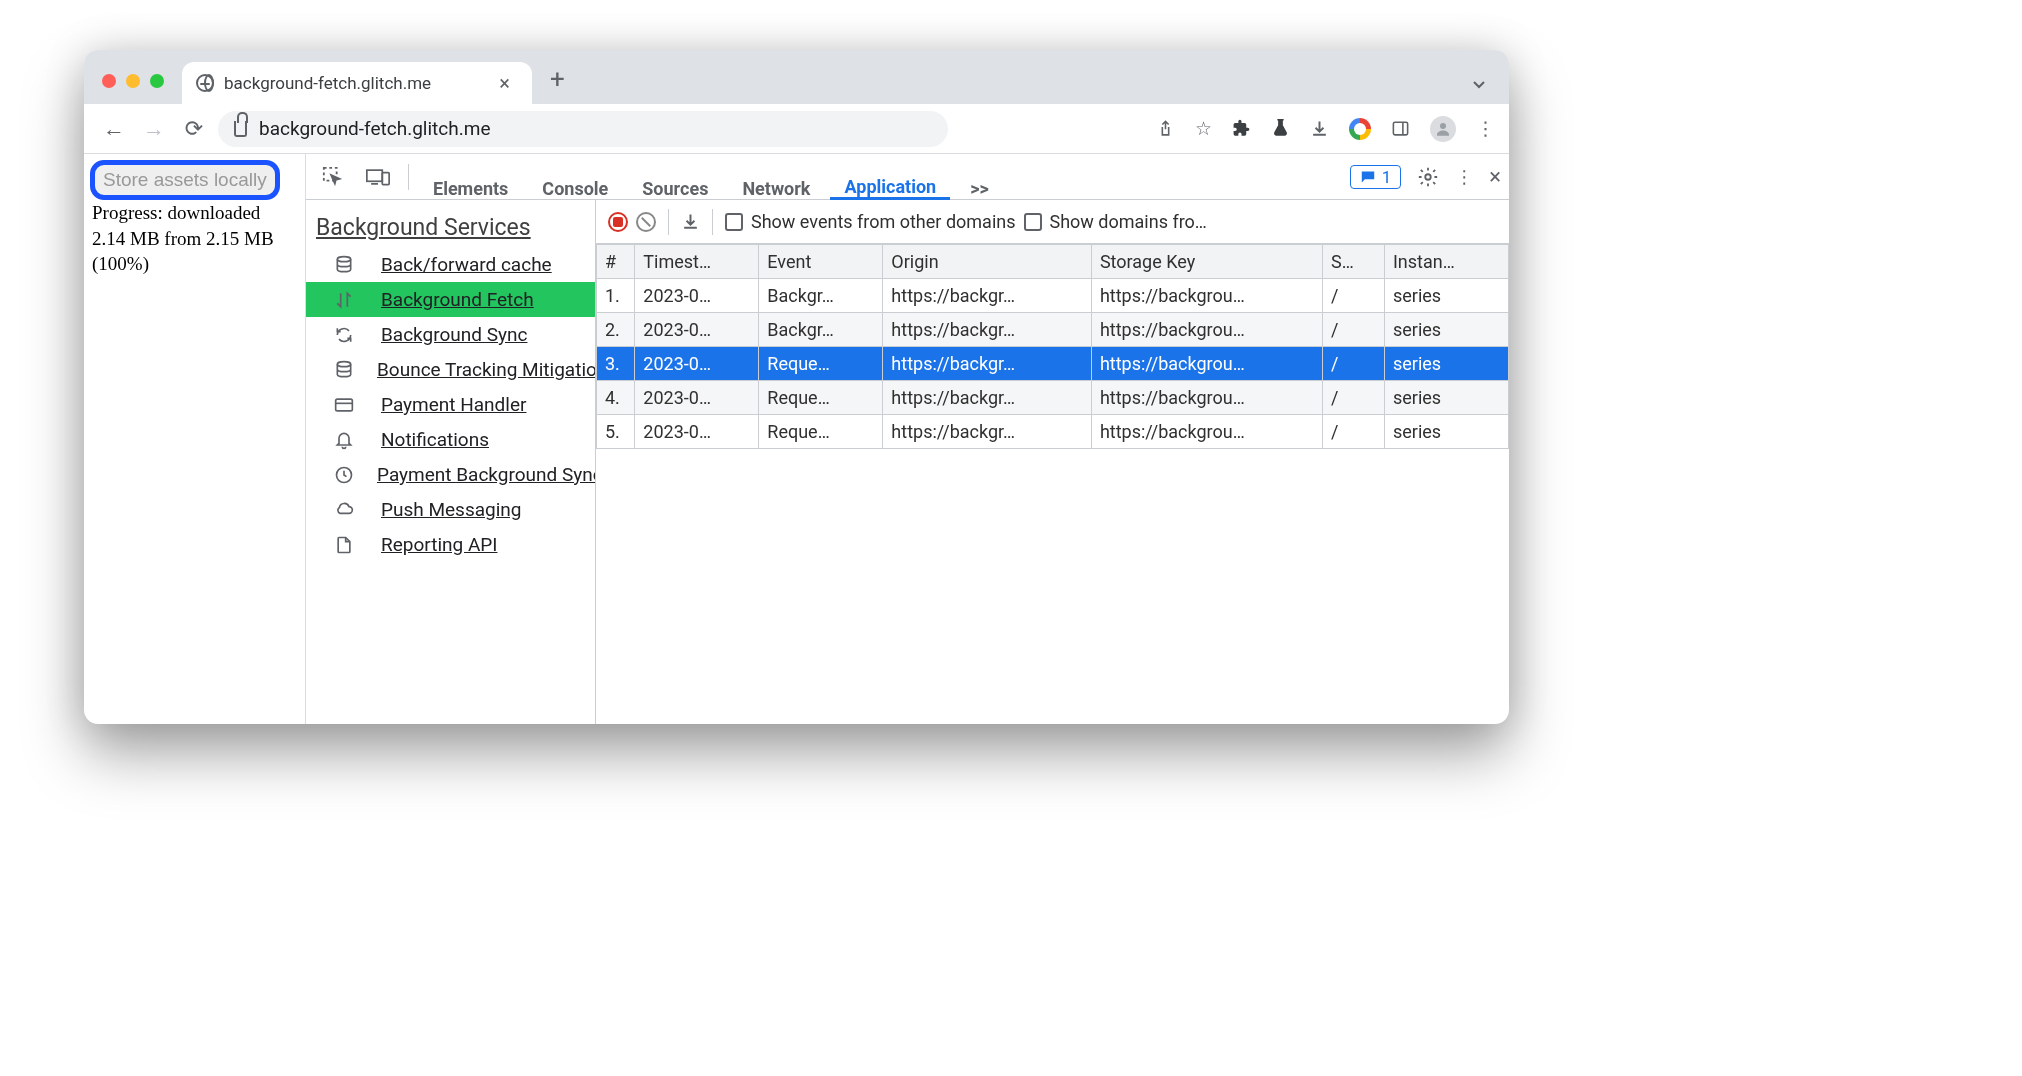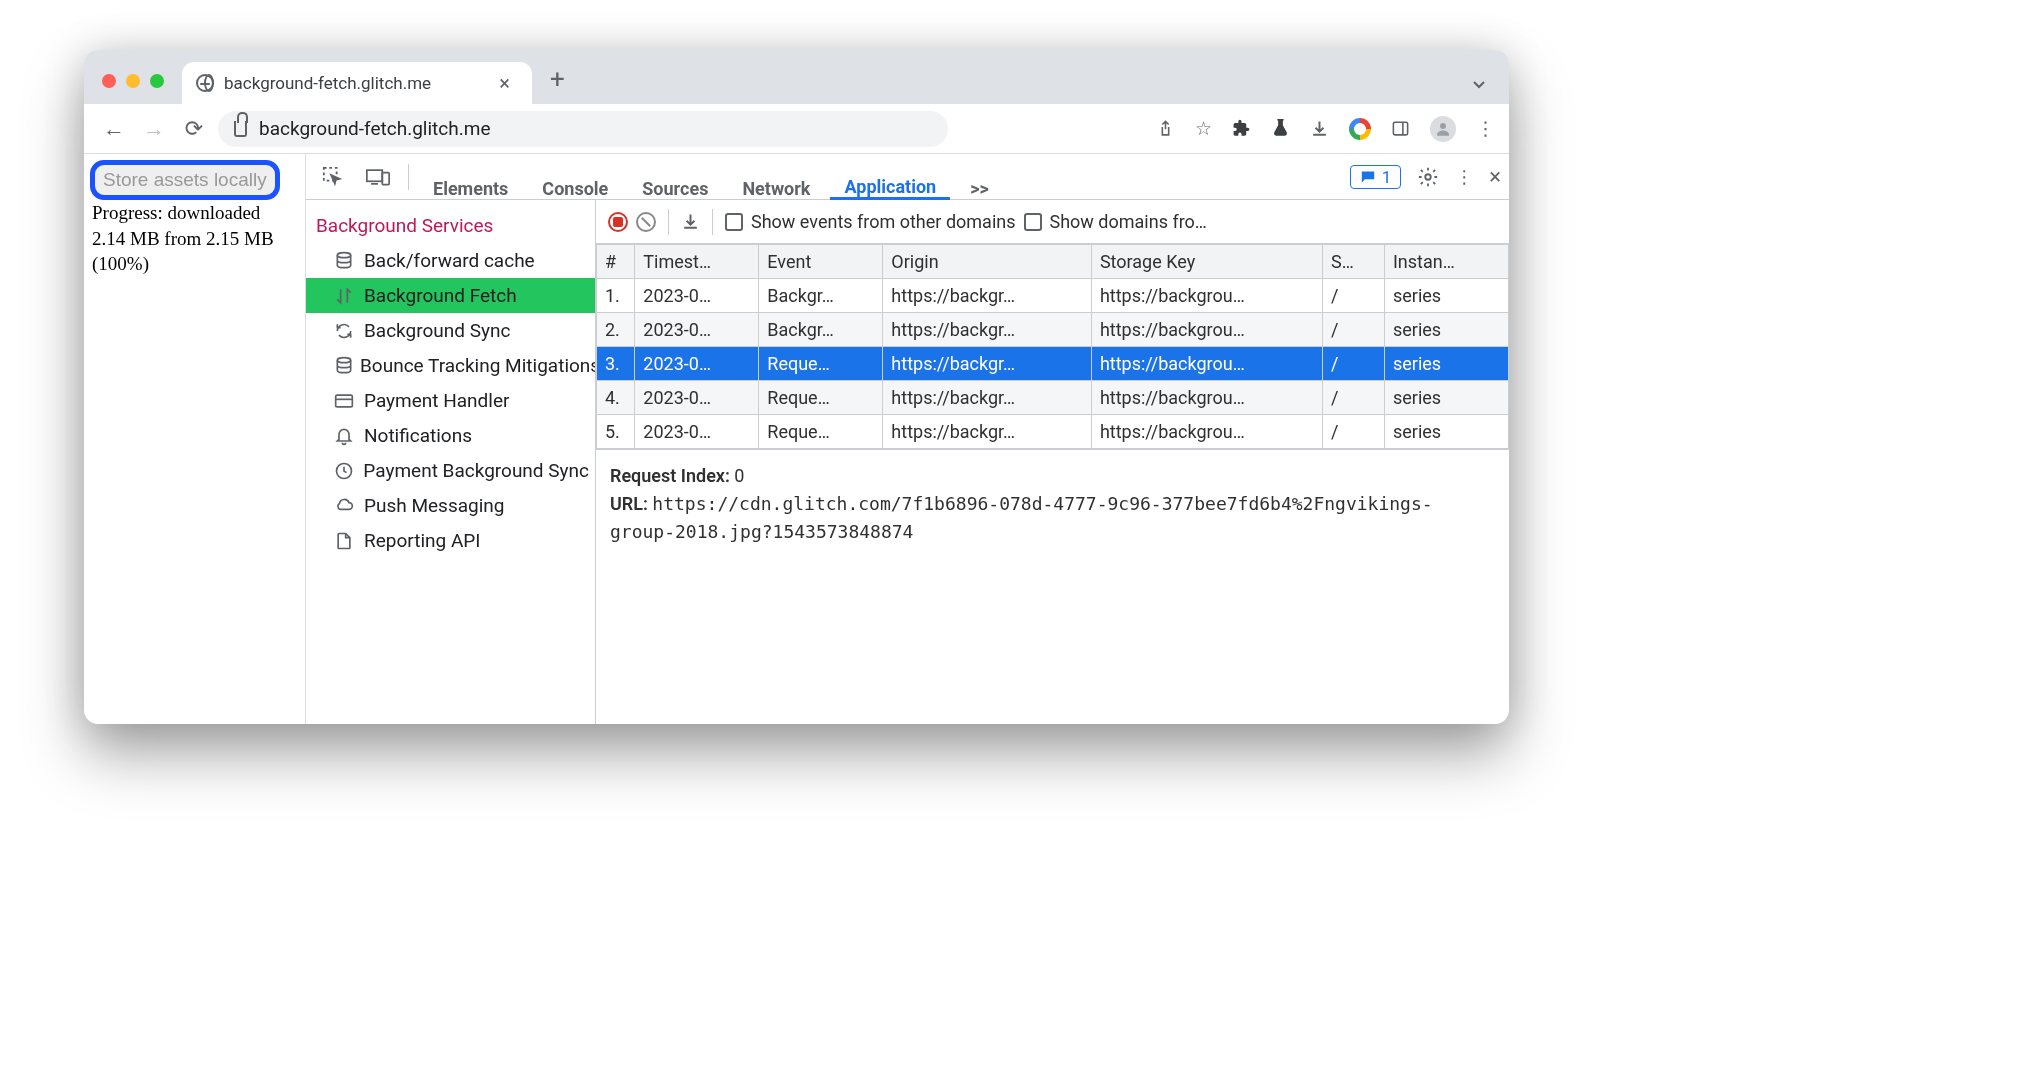"Background Services" .app-section { color: #be185d -> #404040; font-size: 19px -> 23px; text-decoration: none -> underline }
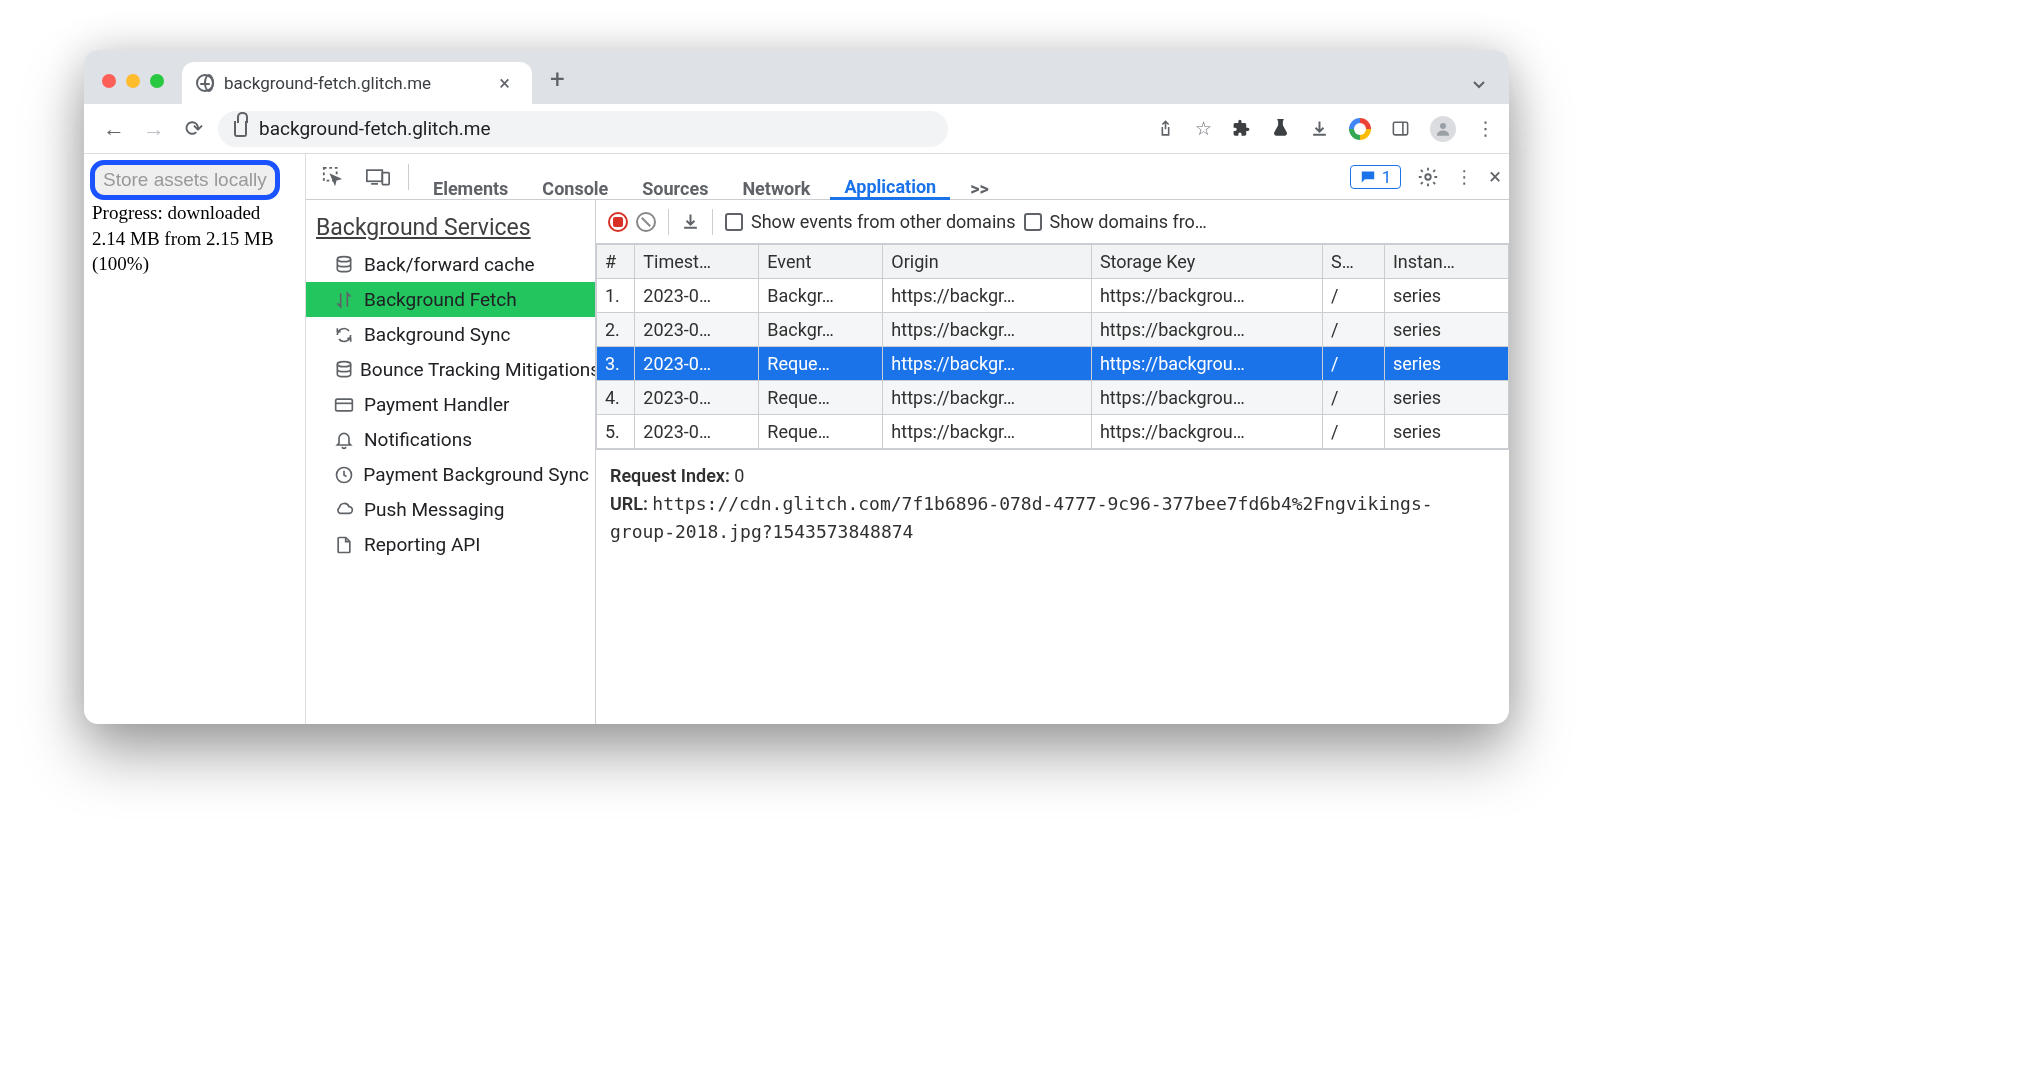"Back/forward cache" .app-item { gap: 6px -> 23px; text-decoration: none -> underline }
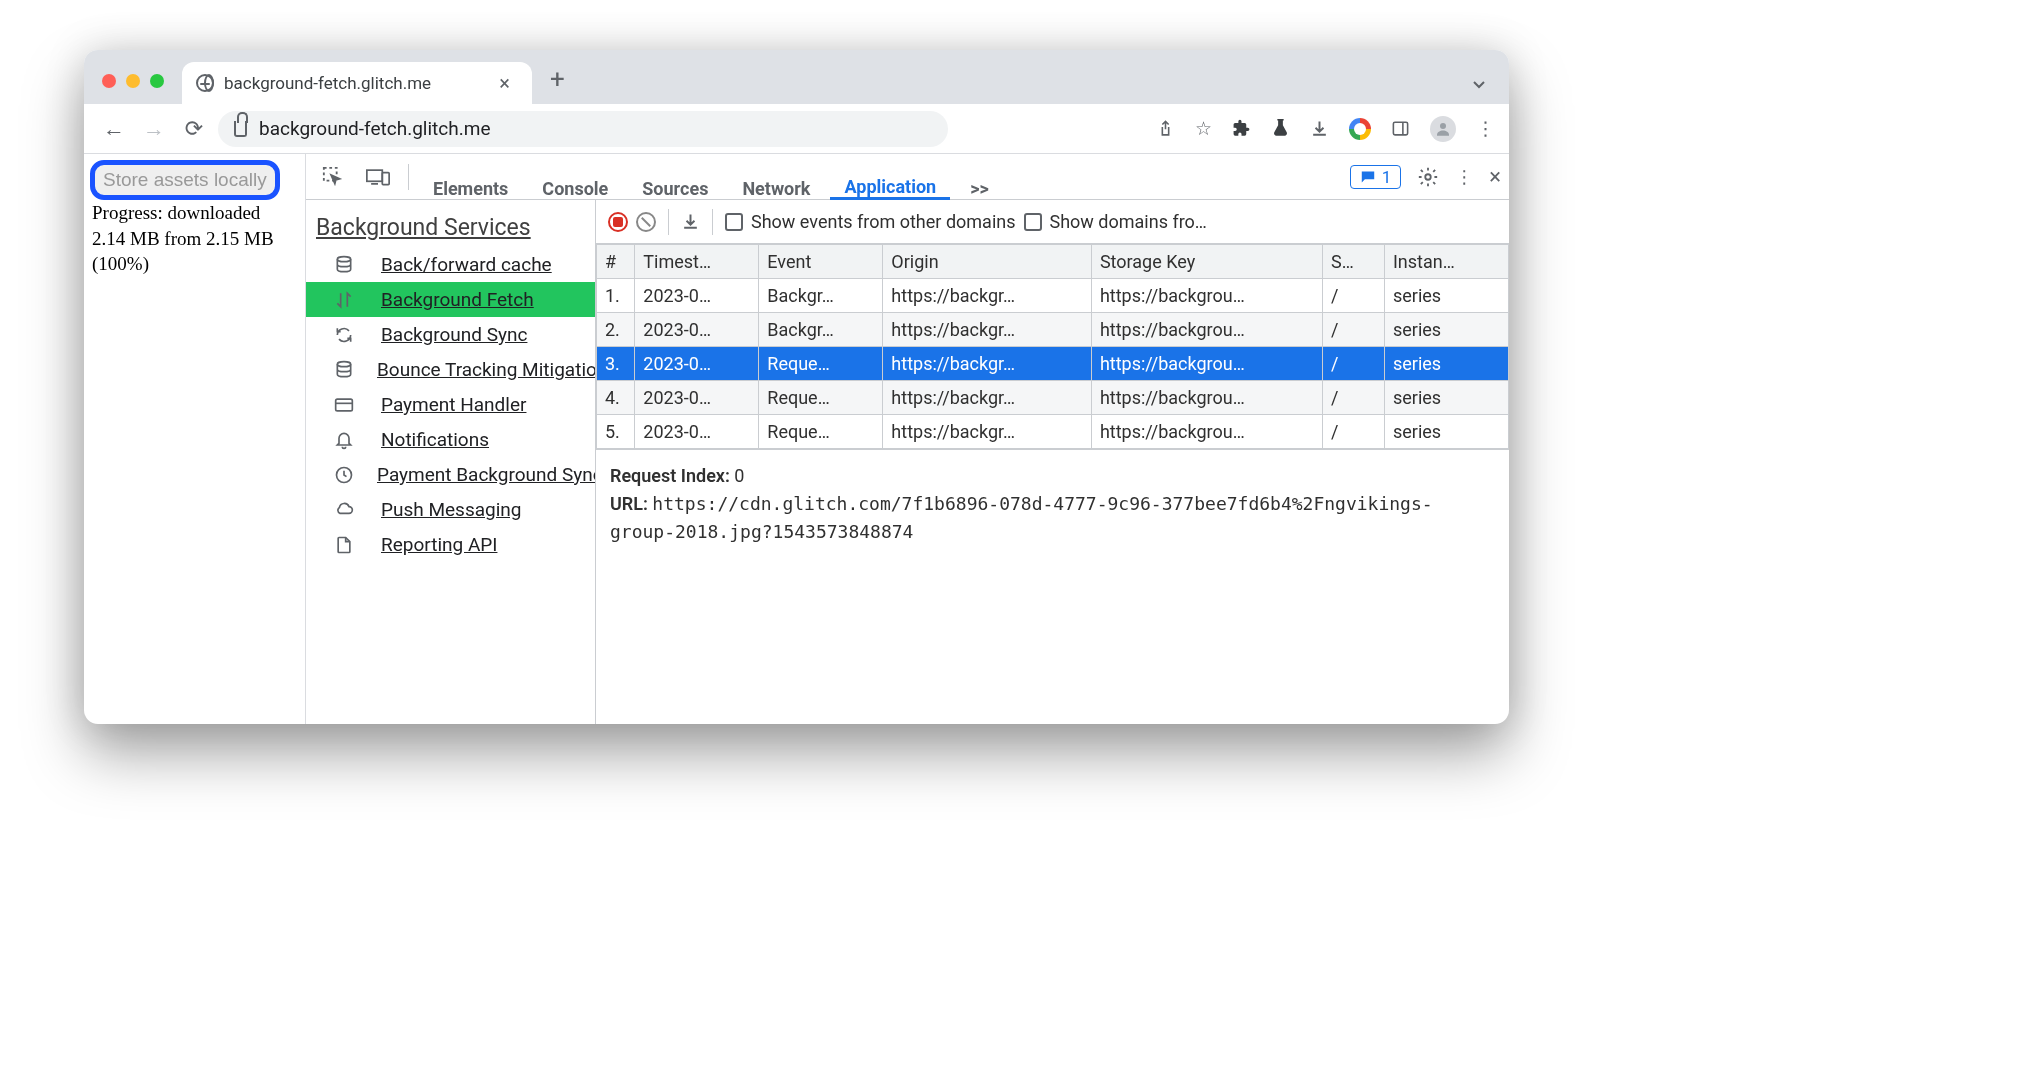"Request Index: 0" div.detail { html: <div> <div><b>Request Index:</b> <span>0</span></div> <div><b>URL:</b> <span>https://cdn.glitch.com/7f1b6896-078d-4777-9c96-377bee7fd6b4%2Fngvikings-group-2018.jpg?1543573848874</span></div> </div> -> none }
